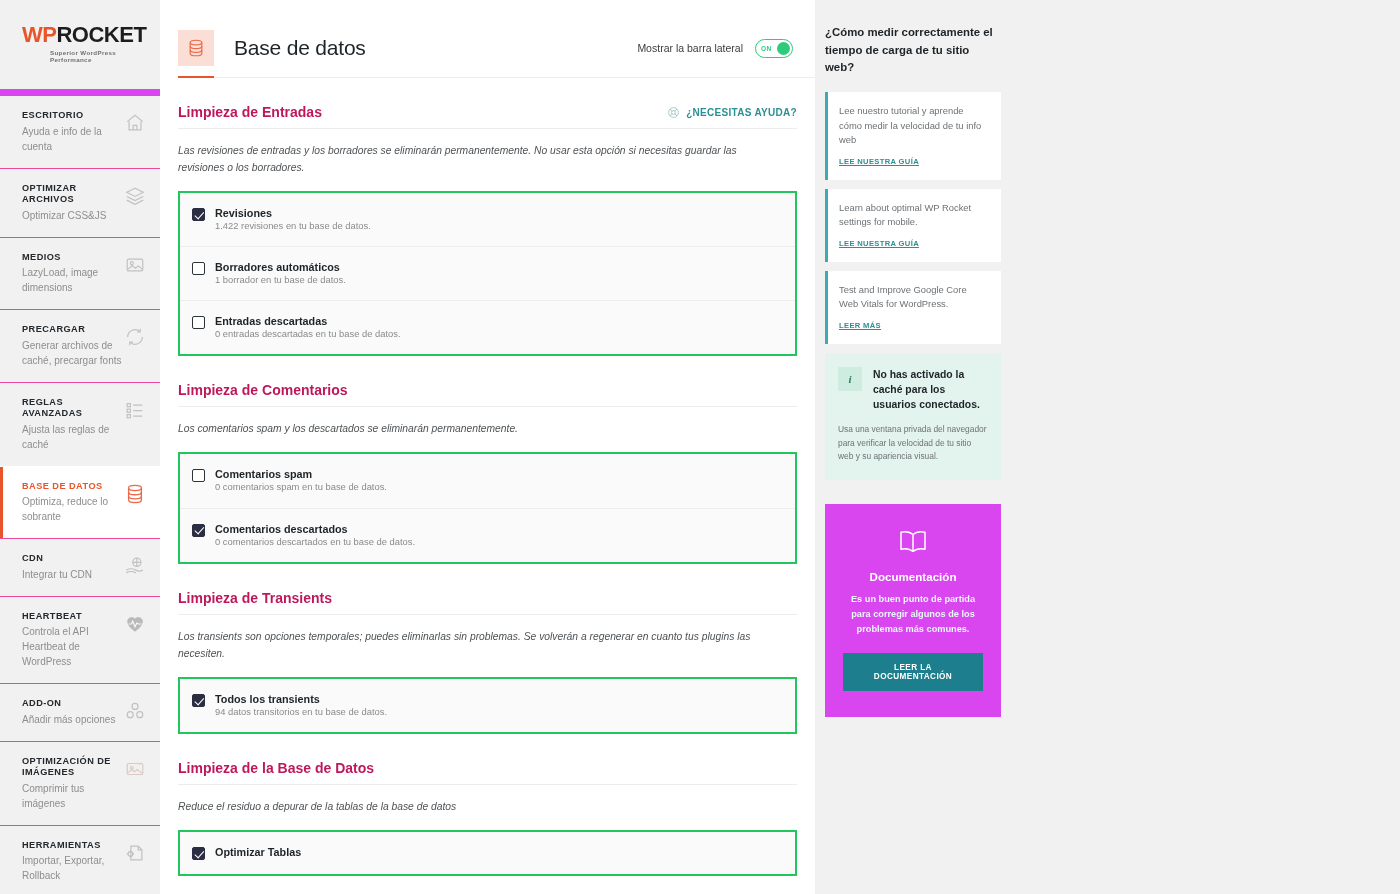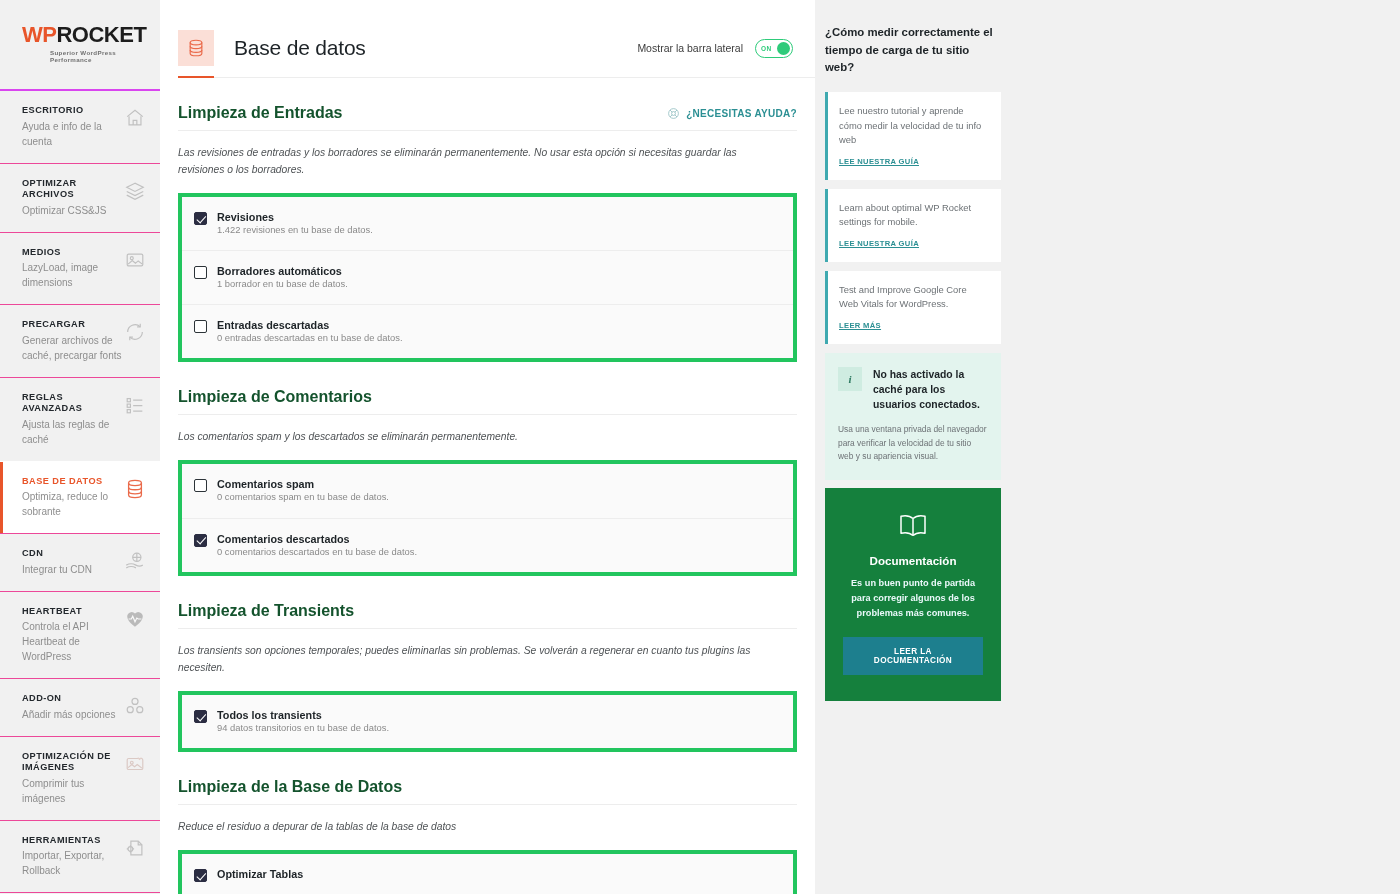"ESCRITORIO" .nav-item:first-of-type { border-top: 2px solid #d946ef -> 7px solid #d946ef }
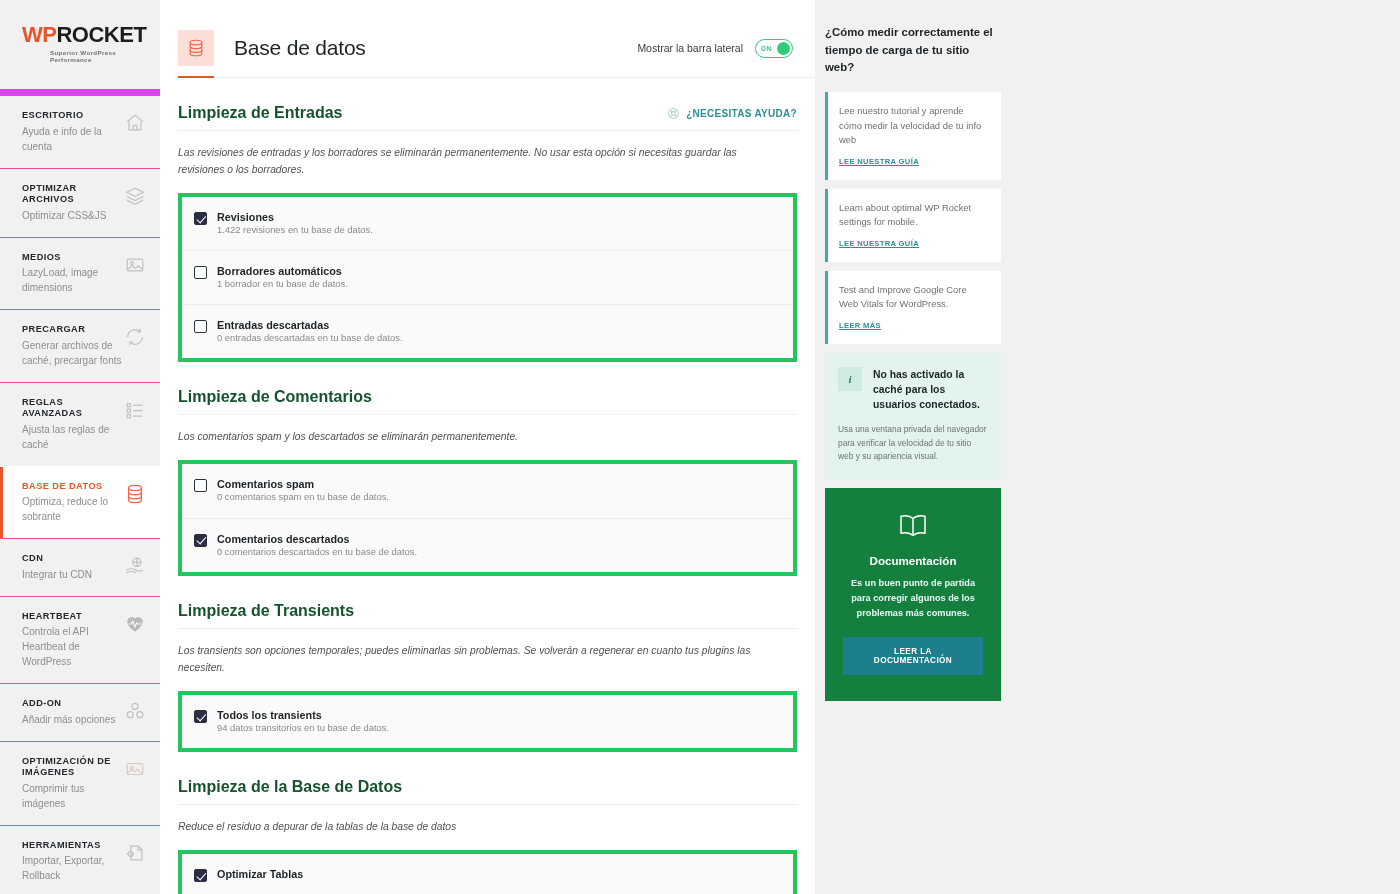"Limpieza de Entradas" .section-title { color: #14532d -> #be185d; font-size: 16px -> 14px }
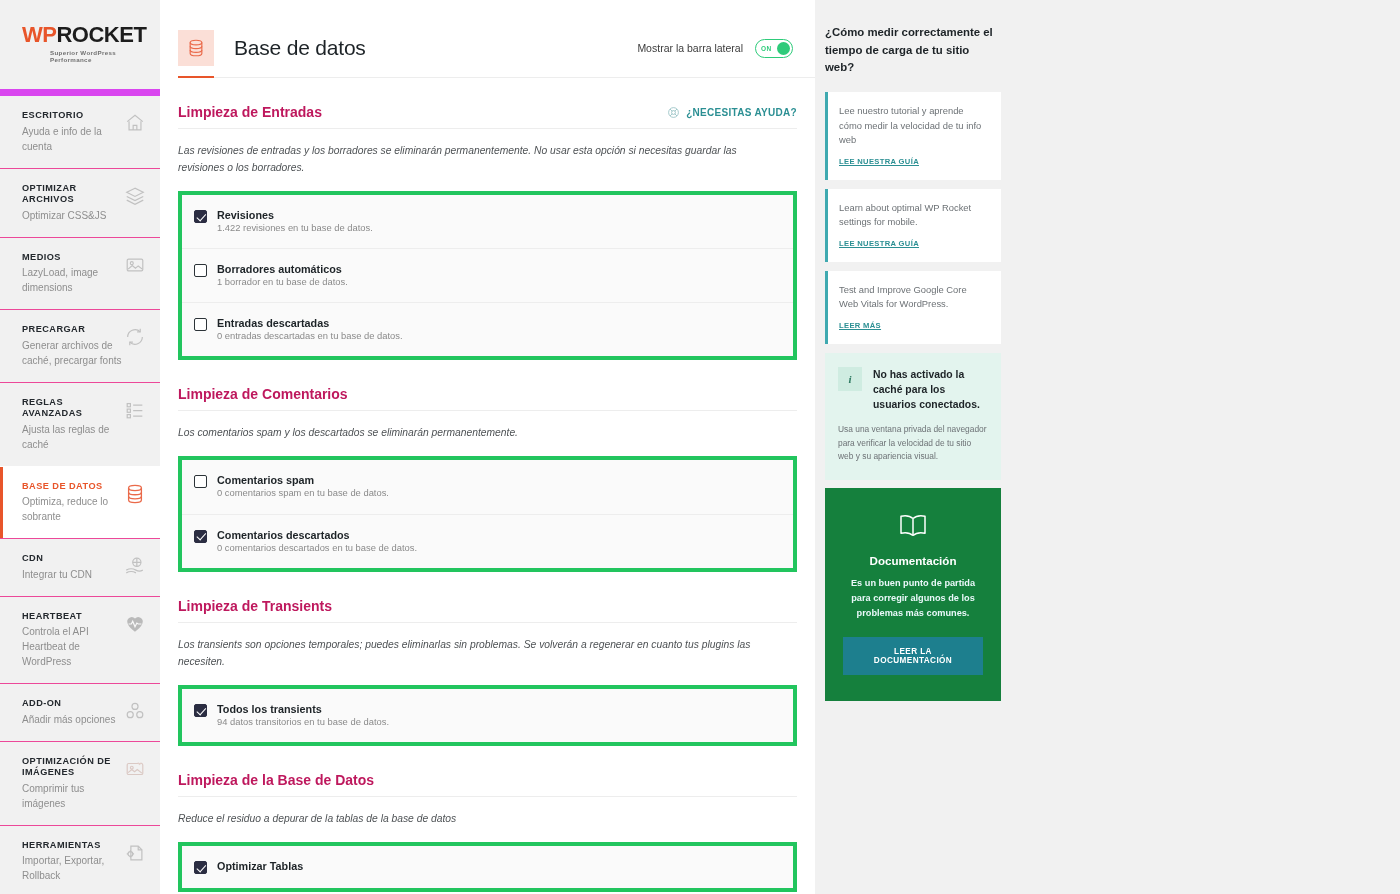"Revisiones" .opt-card { border: 4px solid #22c55e -> 2px solid #22c55e }
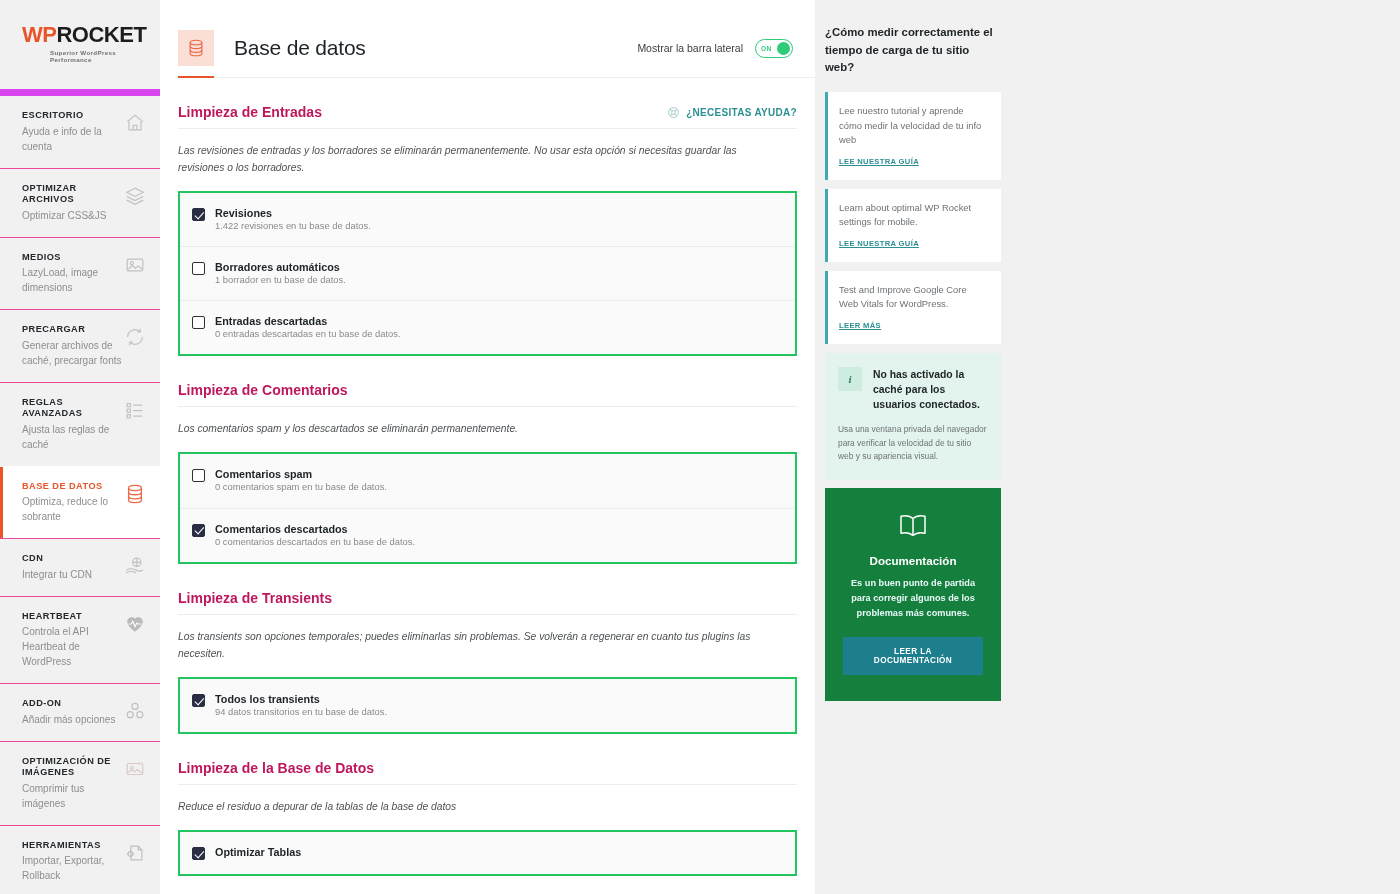"Documentación" .doc-card { background: #15803d -> #d946ef; margin-top: 8px -> 24px }
